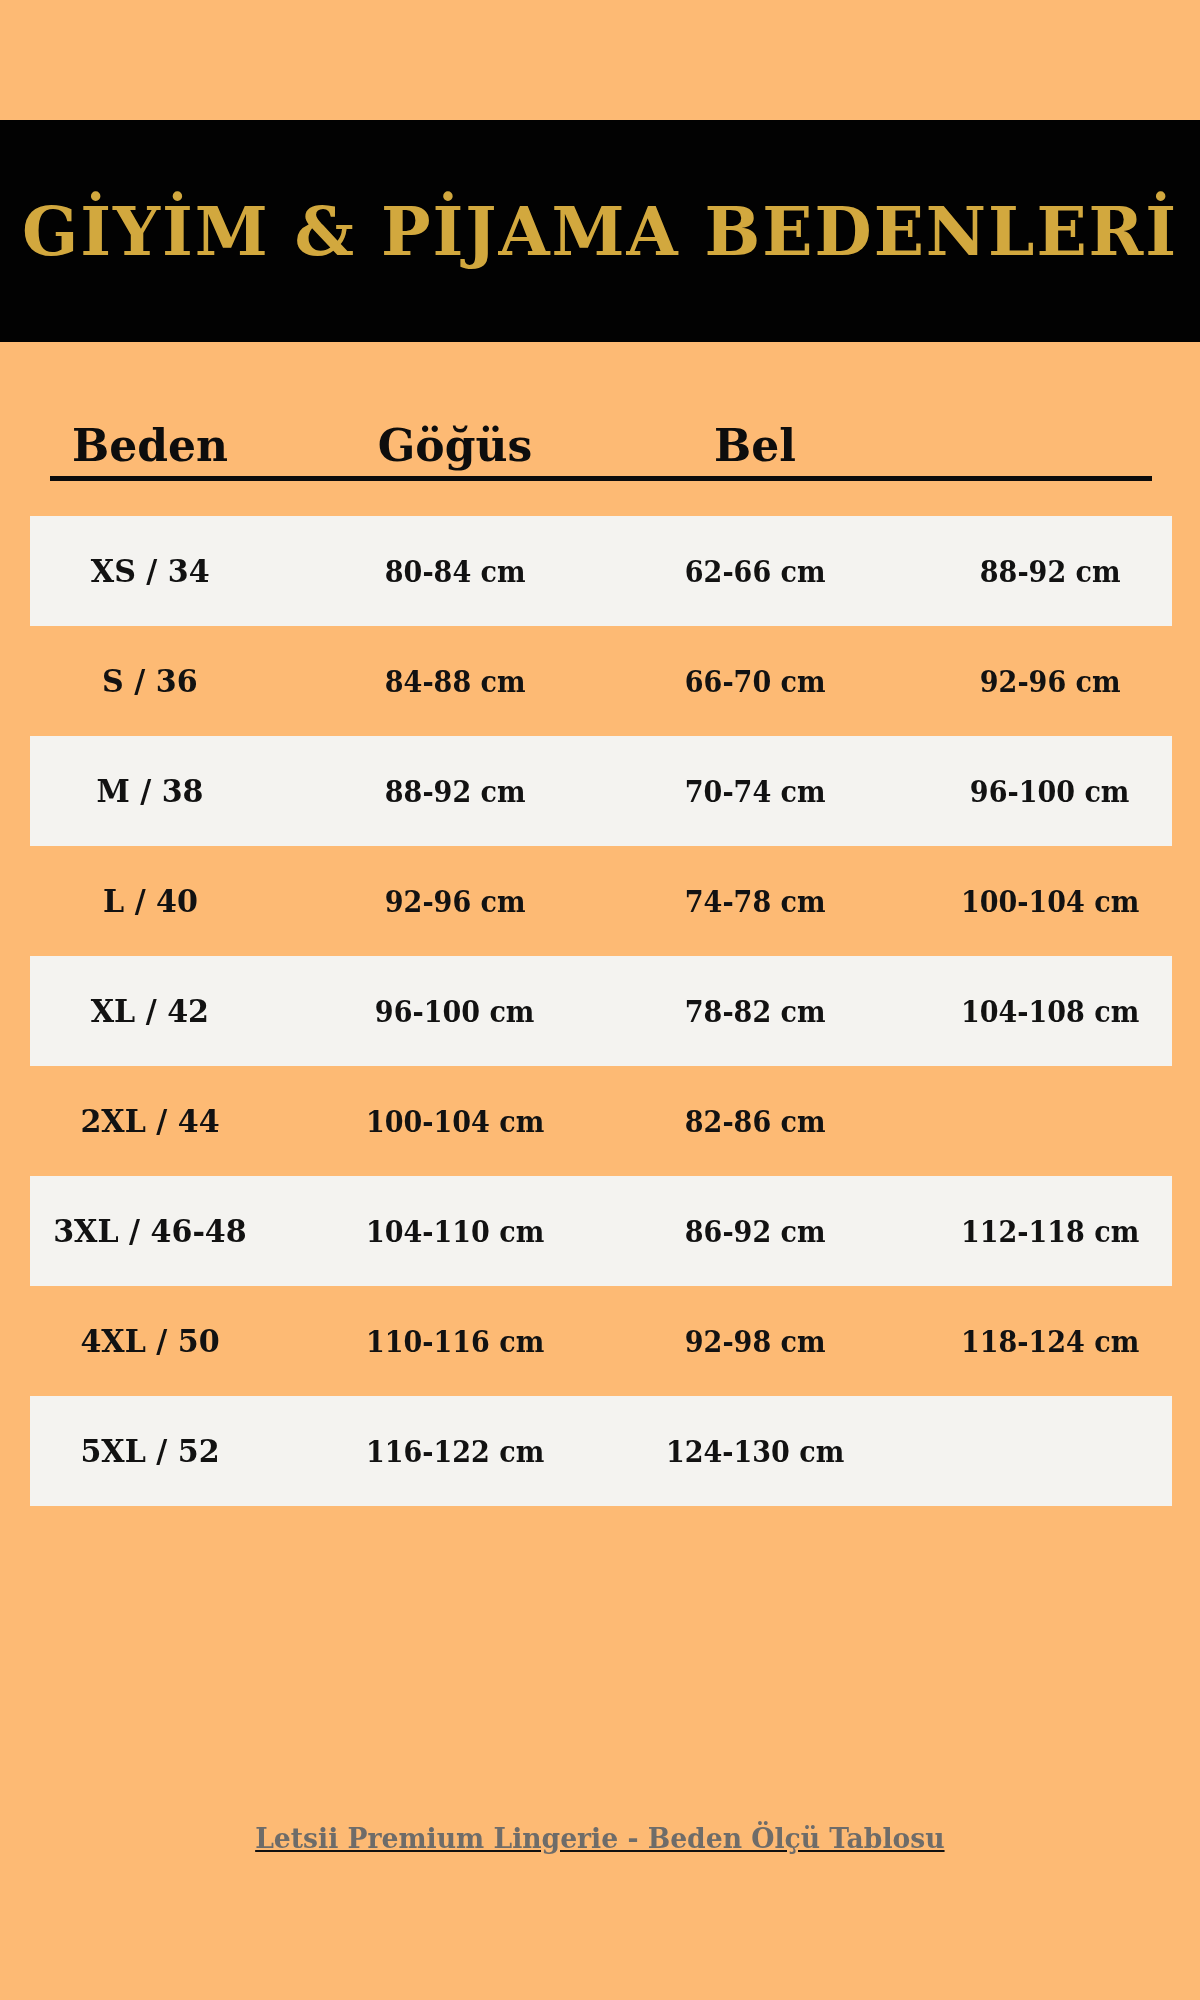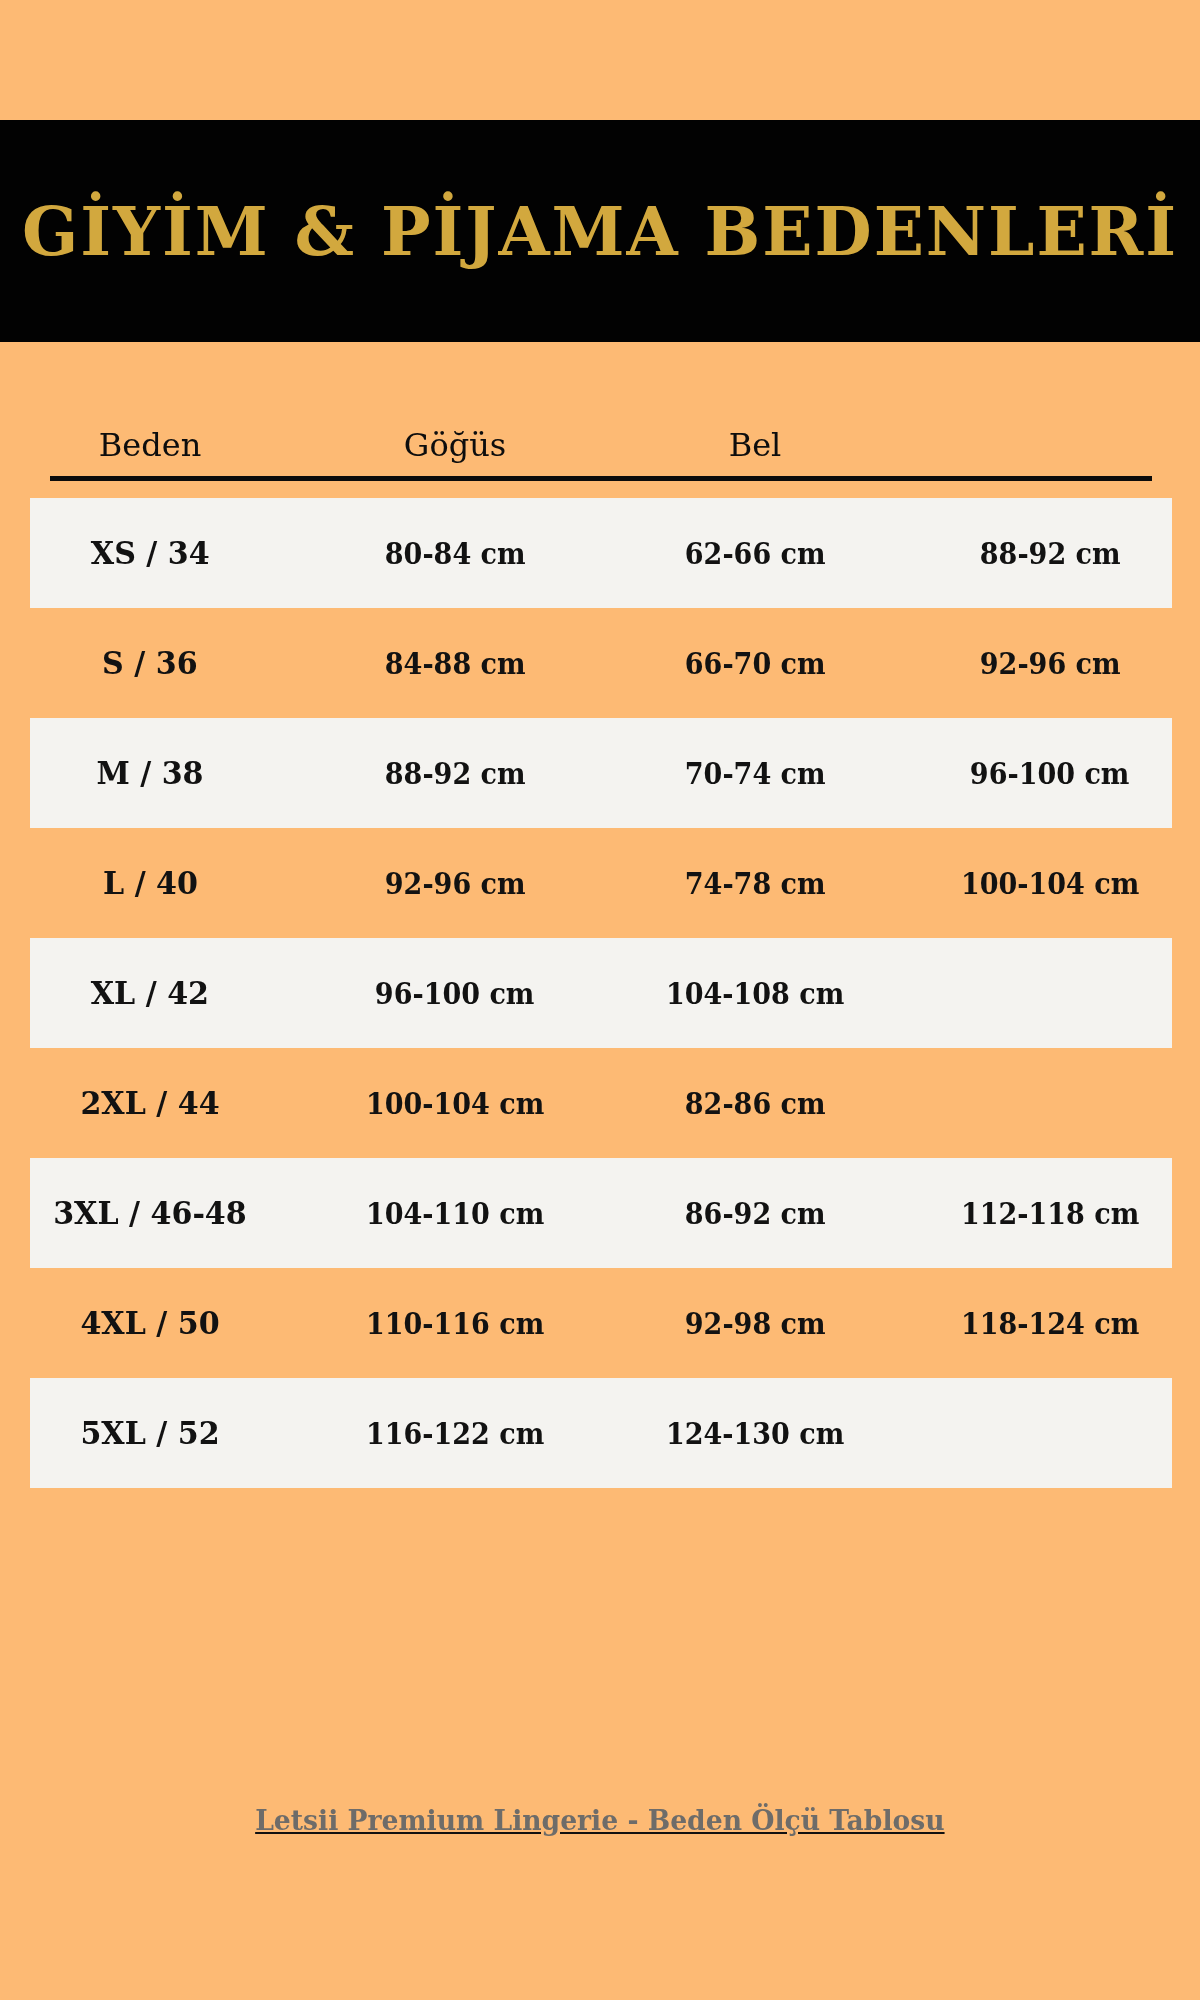"Beden" .header-cell { font-size: 32px -> 44px; font-weight: normal -> bold }
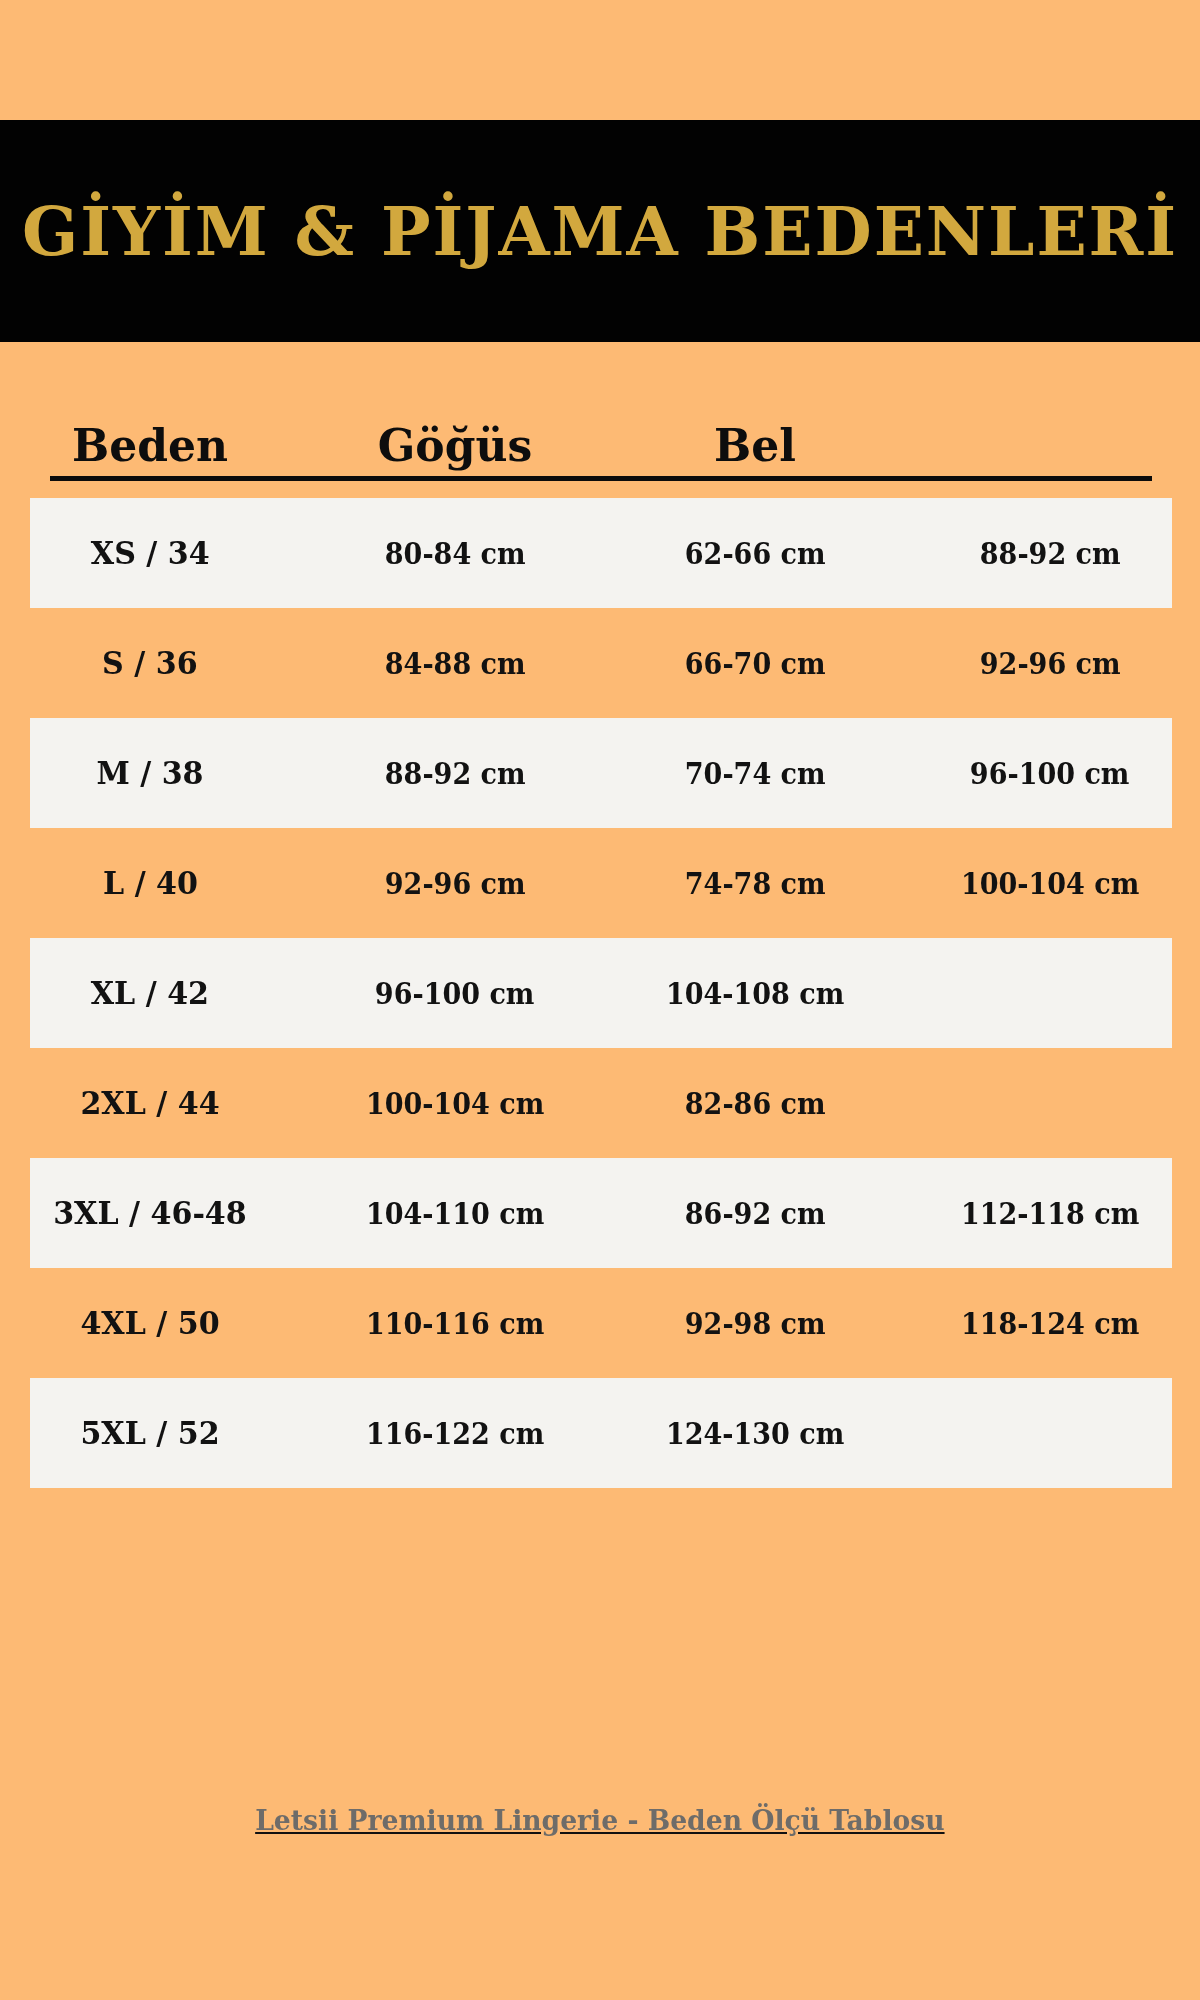"XS / 34" .rows { margin-top: 17px -> 35px }
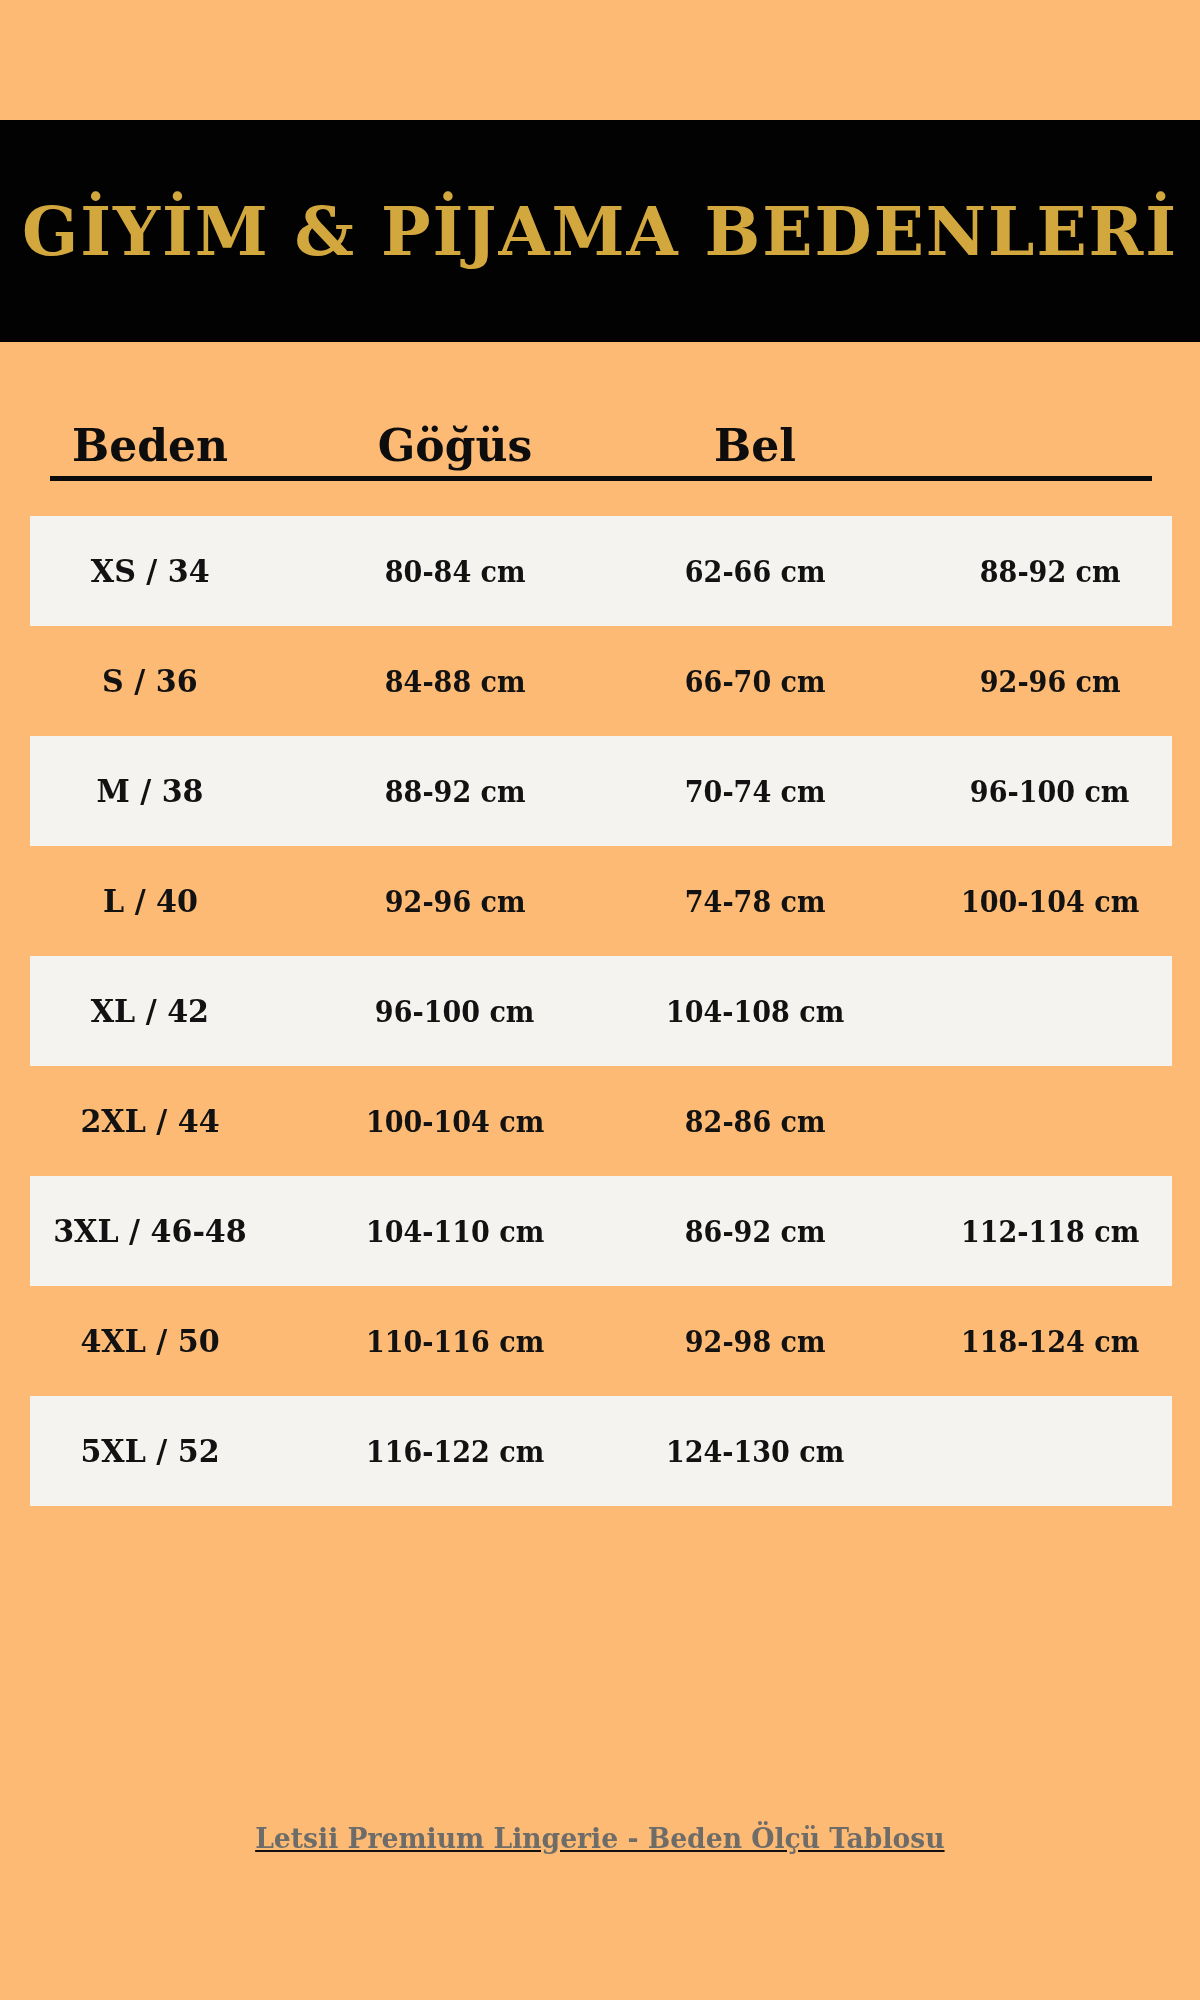"78-82 cm" div.cell { html: none -> <div> <span>78-82 cm</span> </div> }
